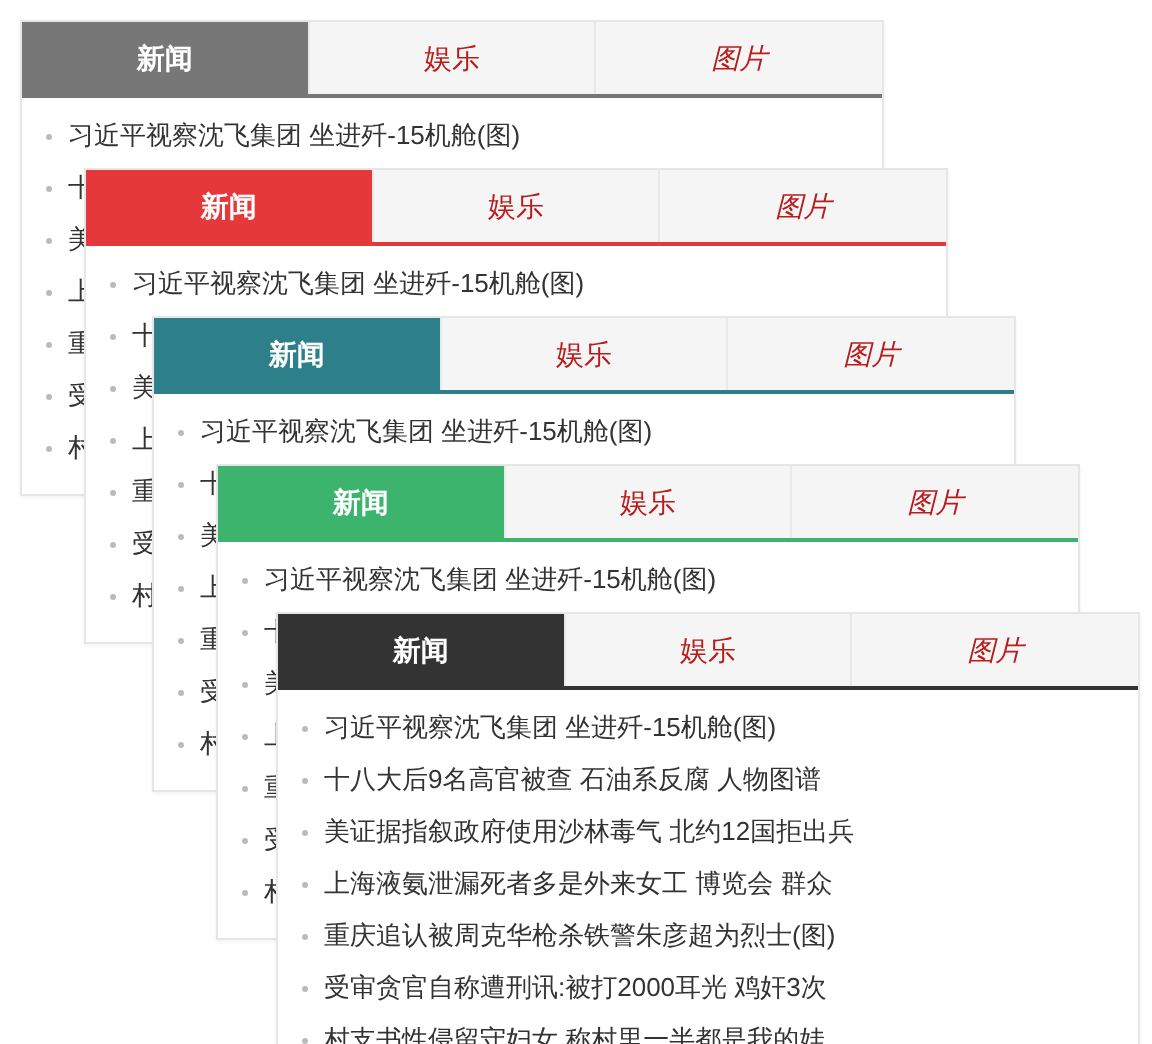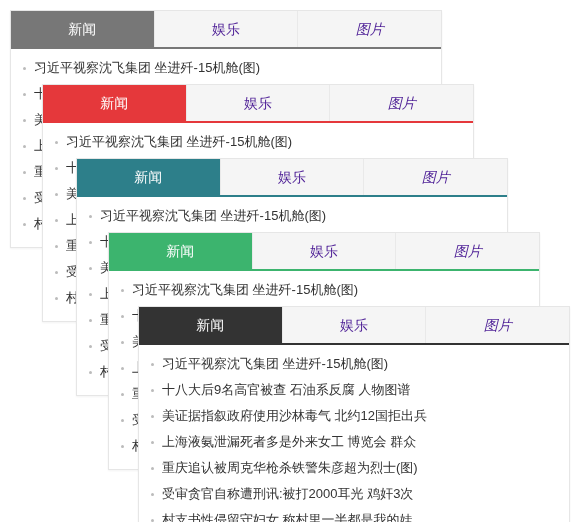"新闻" .tab.active { font-weight: normal -> bold }
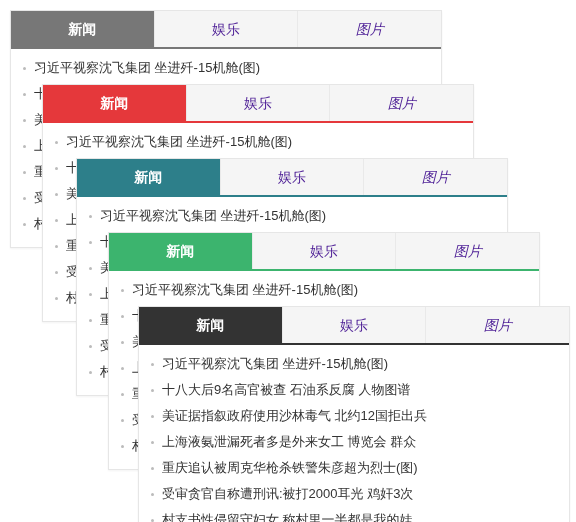"娱乐" .tab { color: #4c1d95 -> #b91c1c }
